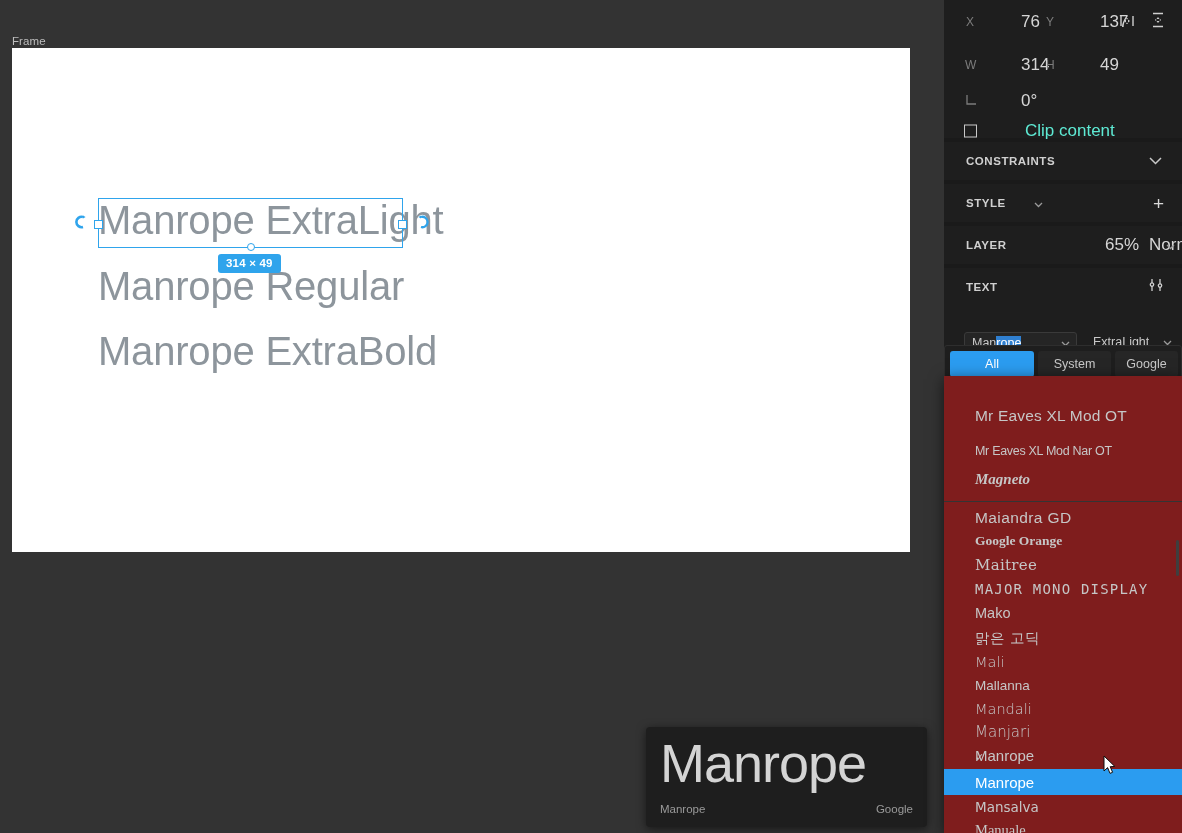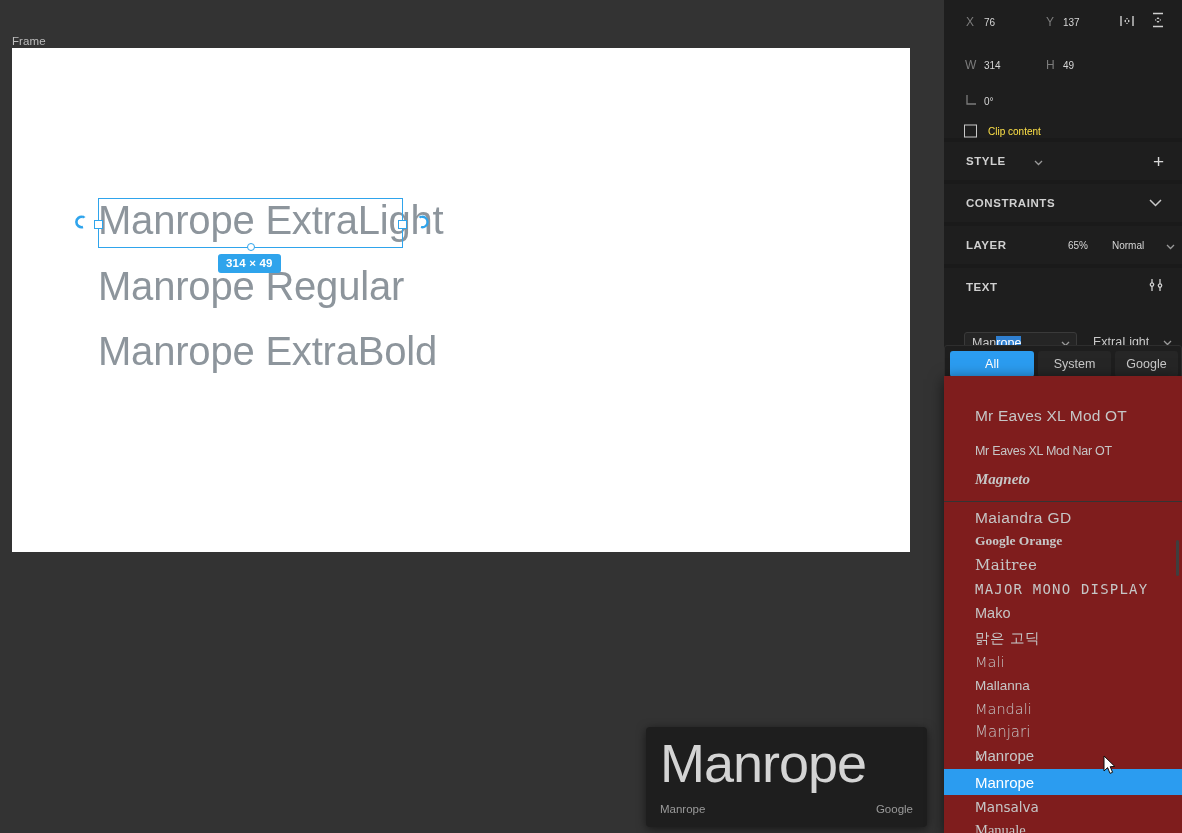"76" .val { font-size: 10px -> 17px; margin-left: none -> 37px }
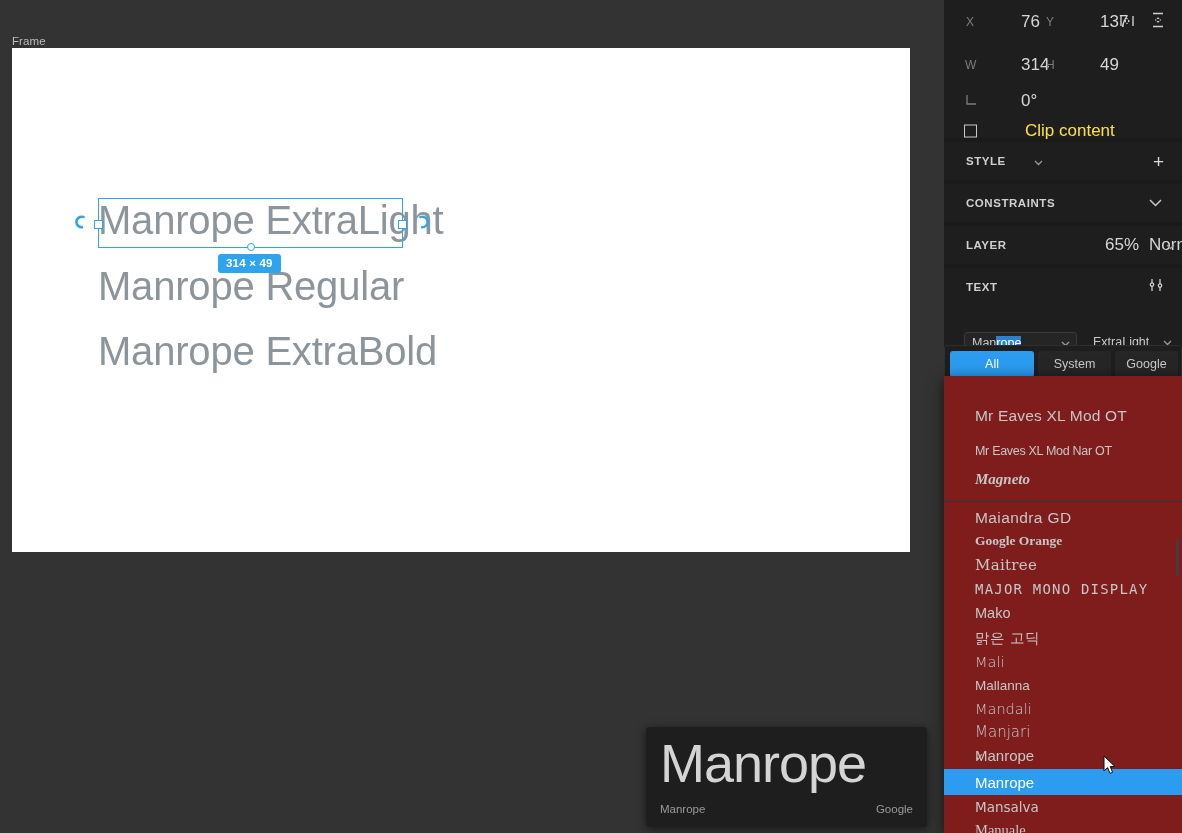"Clip content" div.val { color: #fde047 -> #5eead4 }
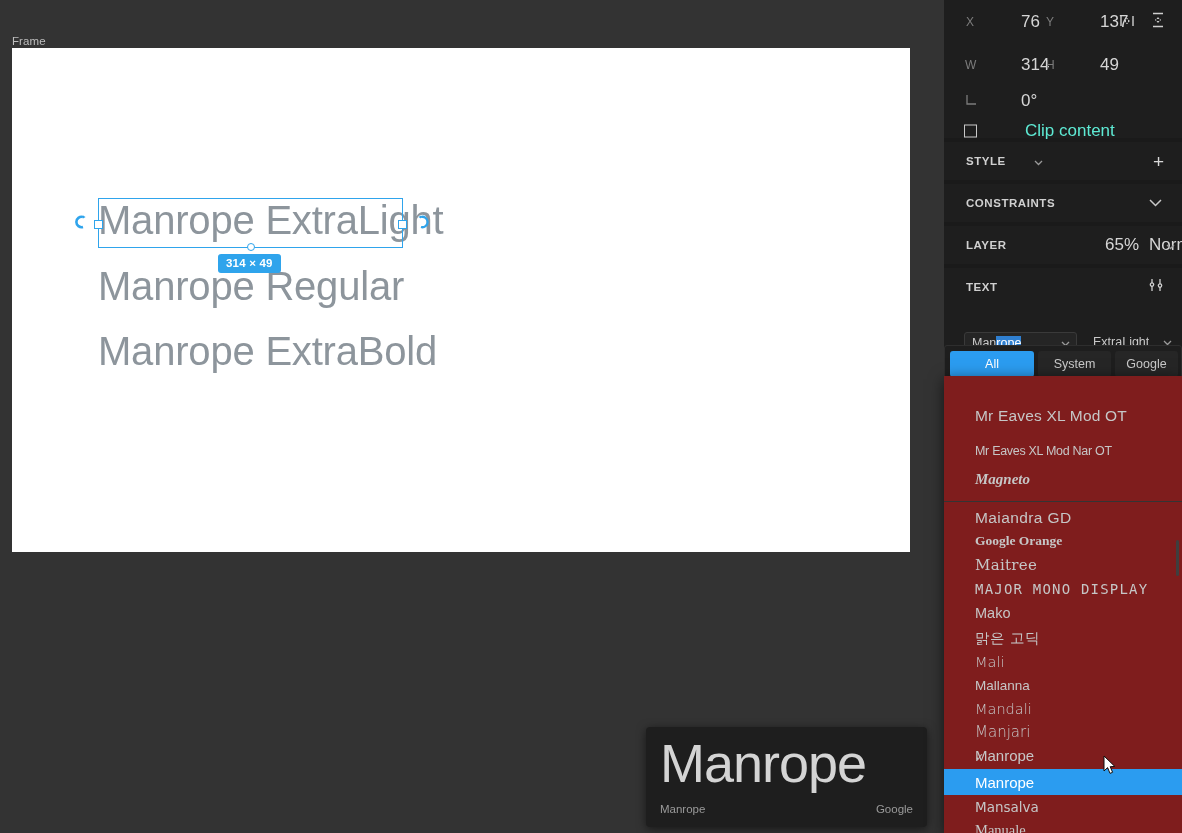"STYLE" div.sect { order: before "CONSTRAINTS" -> after "CONSTRAINTS" }
